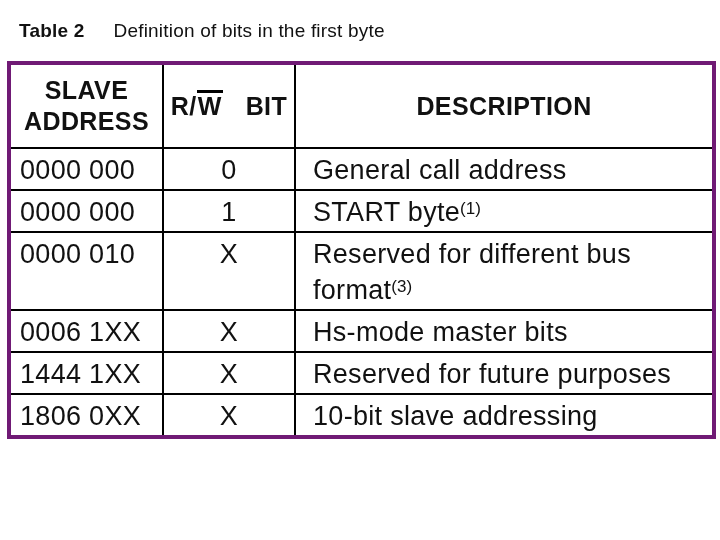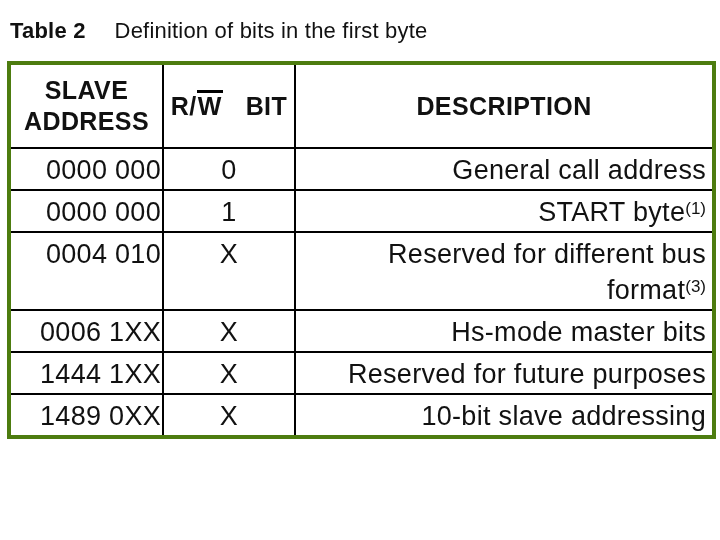"Table 2 Definition of bits" .title { font-size: 22px -> 19px; left: 10px -> 19px }
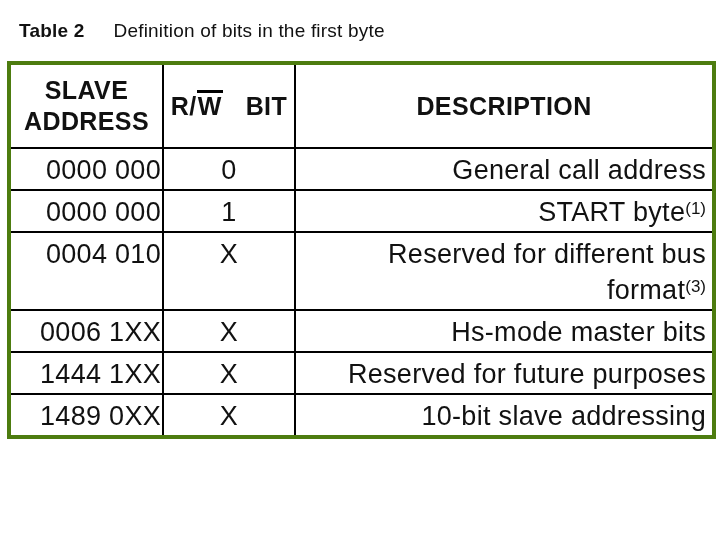"SLAVE" table.bit-table { border: 4px solid #4d7c0f -> 4px solid #701a75 }
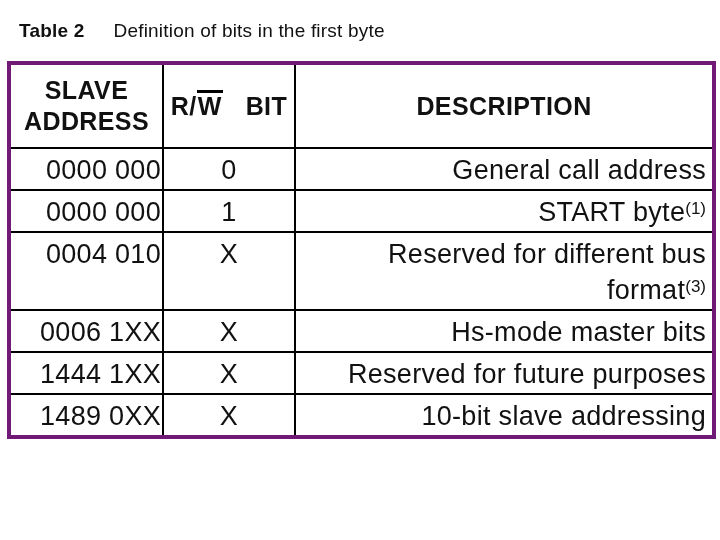"0000 000" .bit-table td { text-align: right -> none }
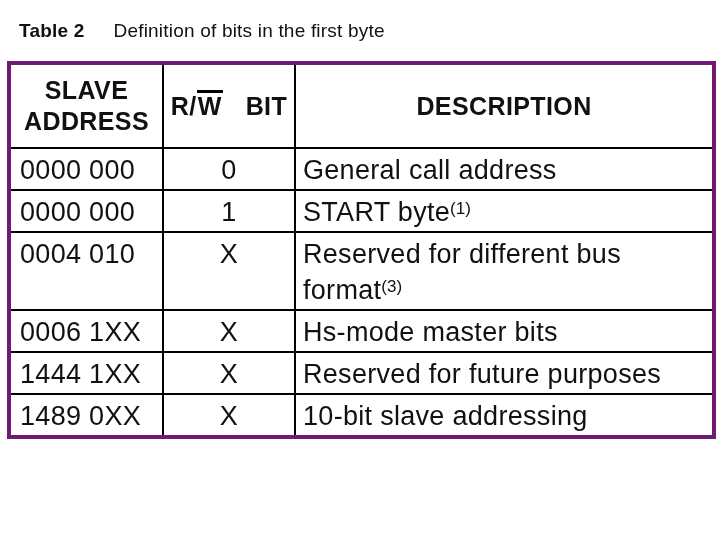"General call address" td.col-desc { padding-left: 7px -> 17px }
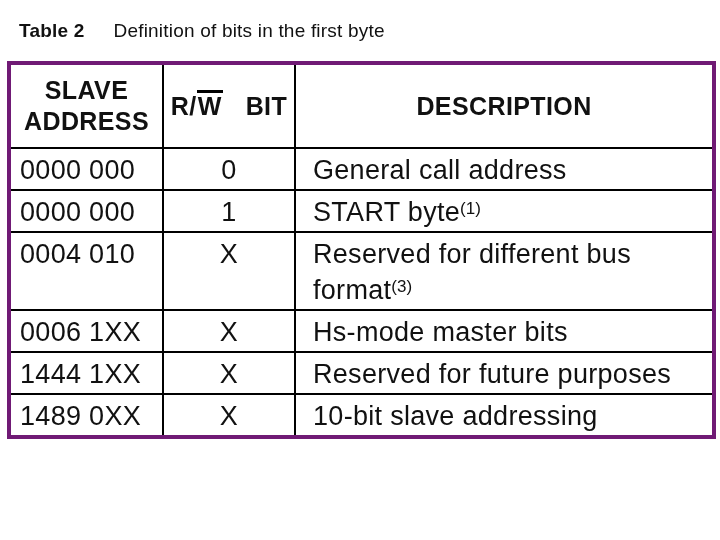"0004 010" td.col-address { text: 0004 010 -> 0000 010 }
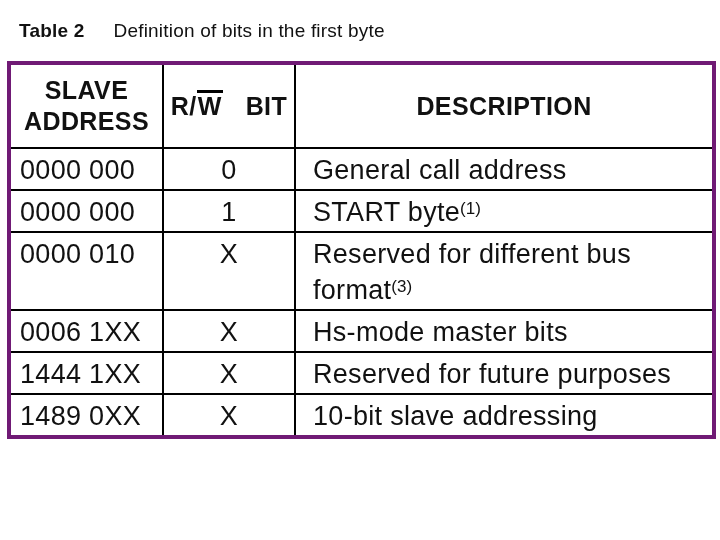"1489 0XX" td.col-address { text: 1489 -> 1806 }
